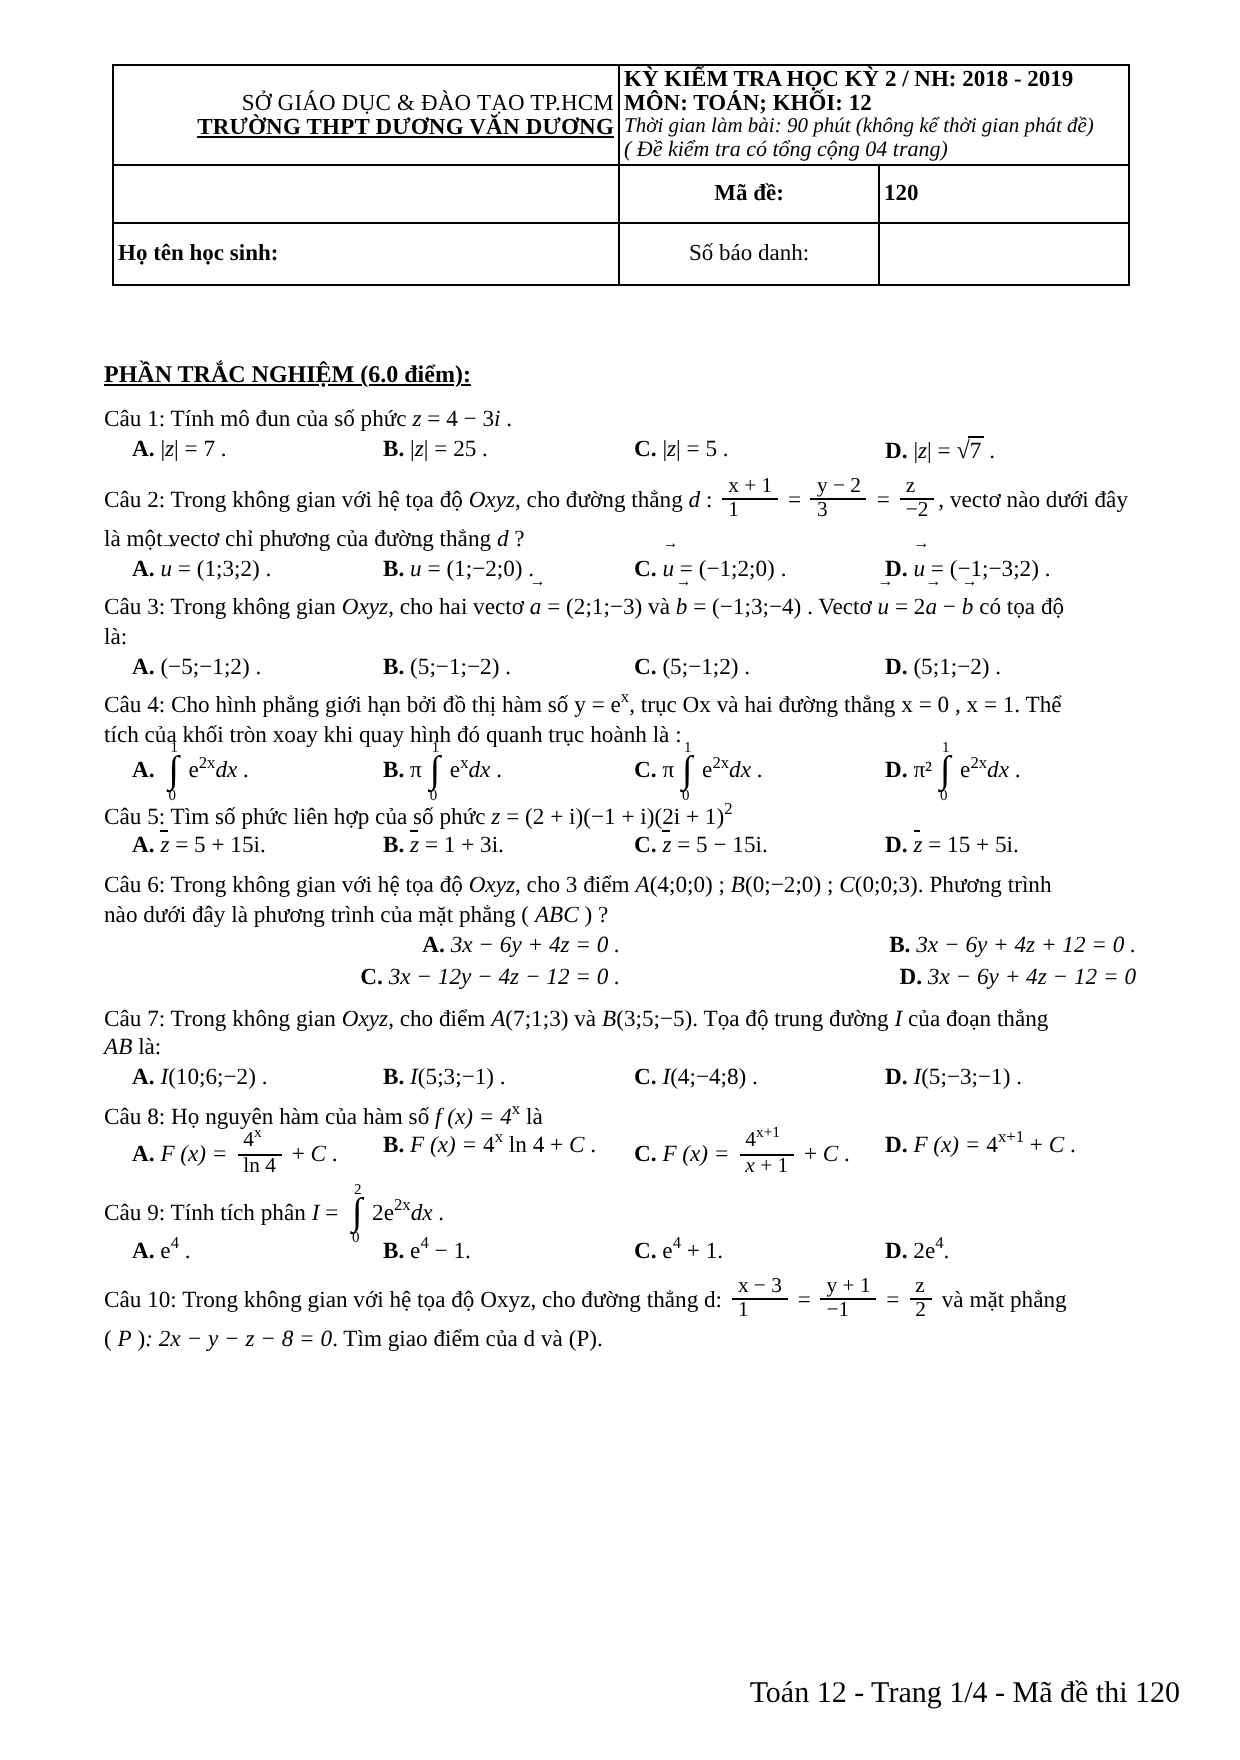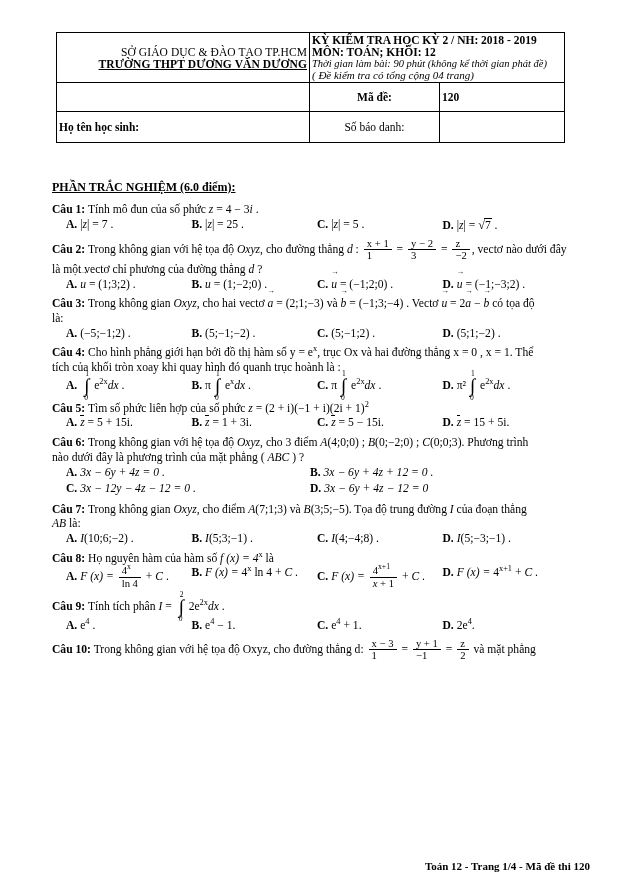"Câu 1:" .q-lab { font-weight: bold -> normal }
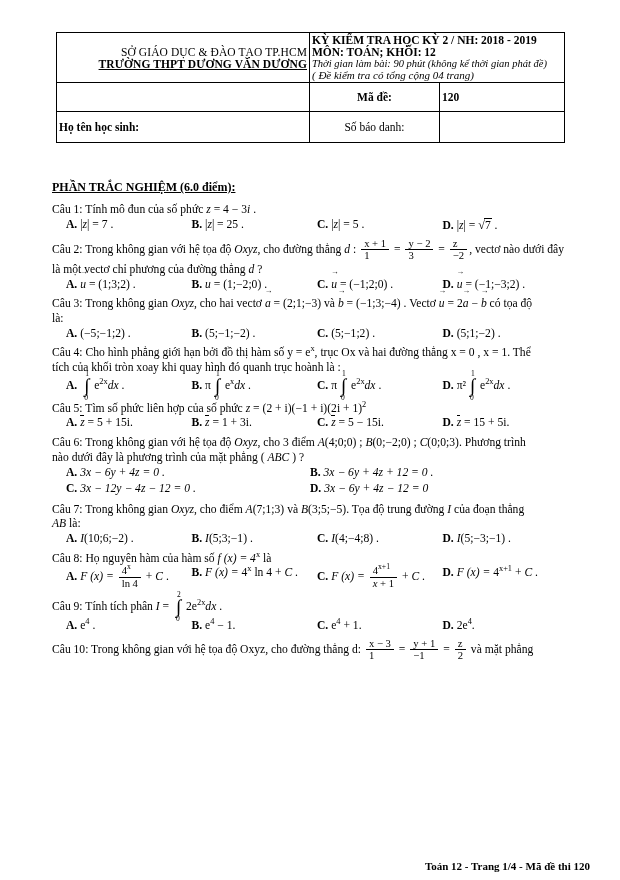"A. 3x − 6y +" .opts-2col > div { text-align: none -> right }
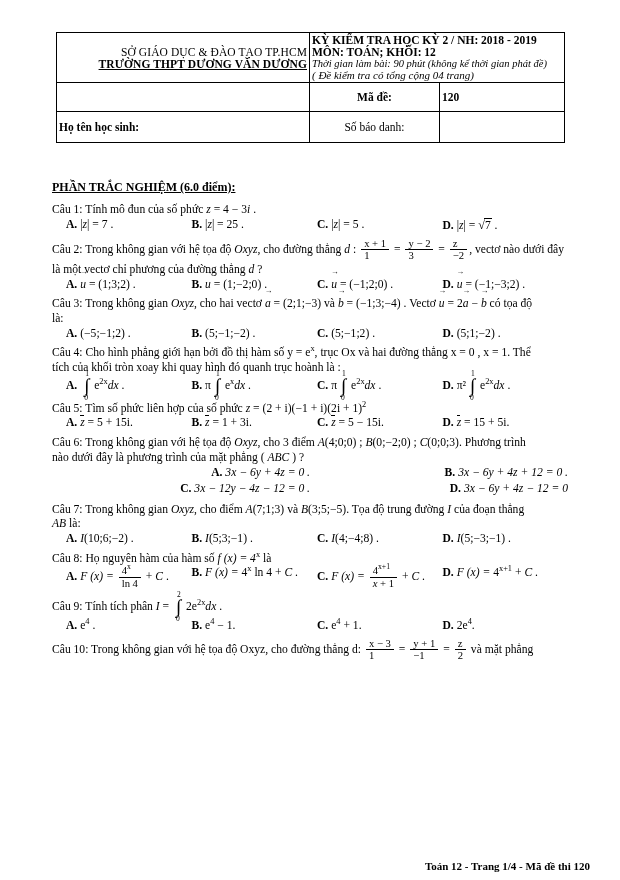"( P ): 2x −" div.q-stem { html: none -> <div> ( <i>P</i> )<i><span>: 2x − y − z − 8 = 0</span></i><span>. Tìm giao điểm của d và (P).</span> </div> }
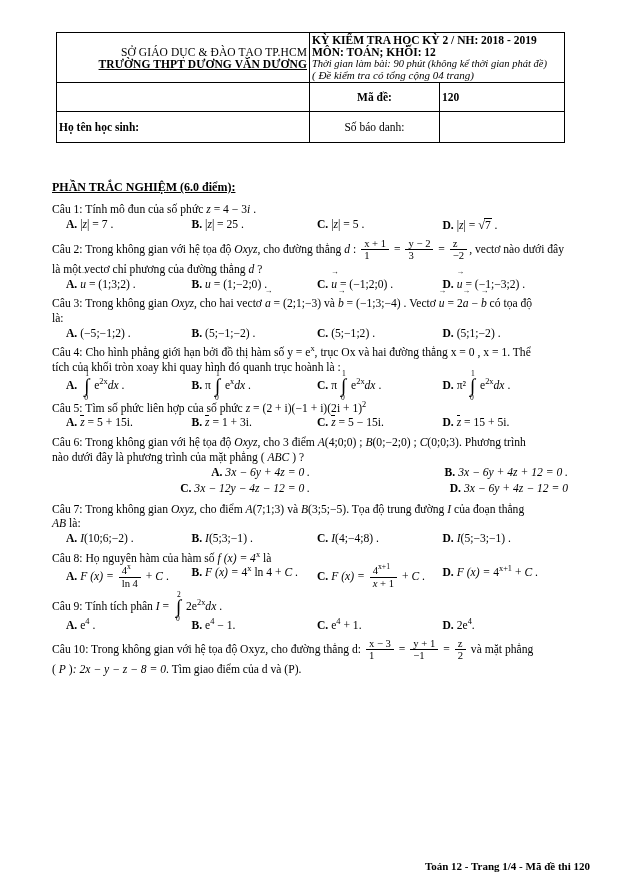"Toán 12 - Trang 1/4" .footer { bottom: 8px -> 24px; font-size: 11px -> 15px; font-weight: bold -> none }
